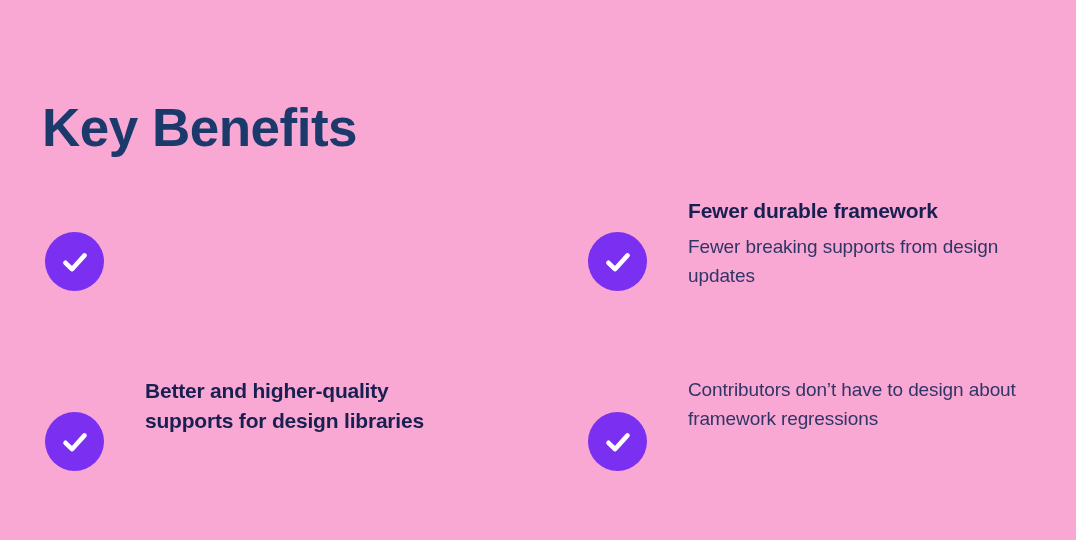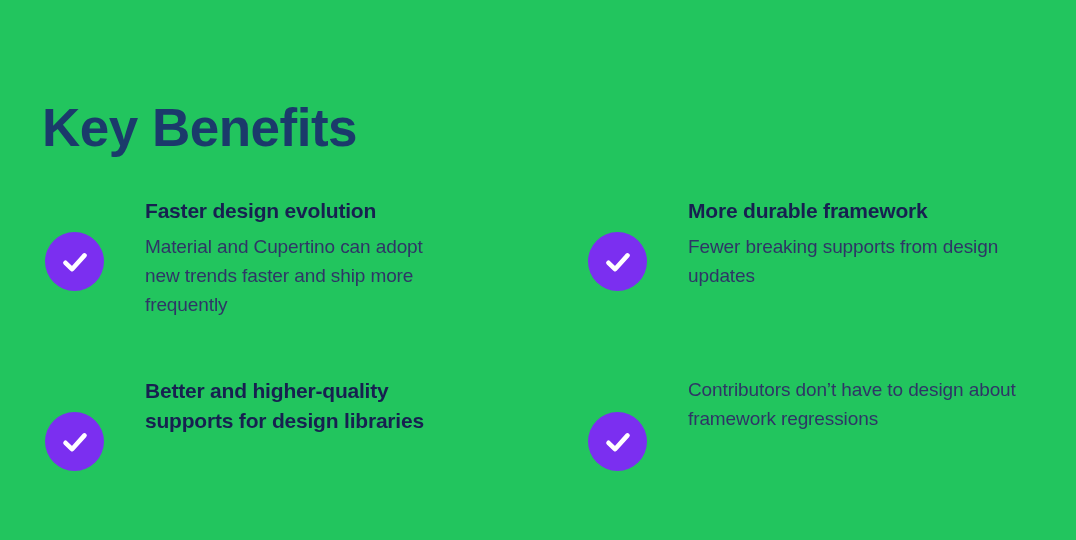"Key Benefits" .slide { background: #22c55e -> #f9a8d4 }
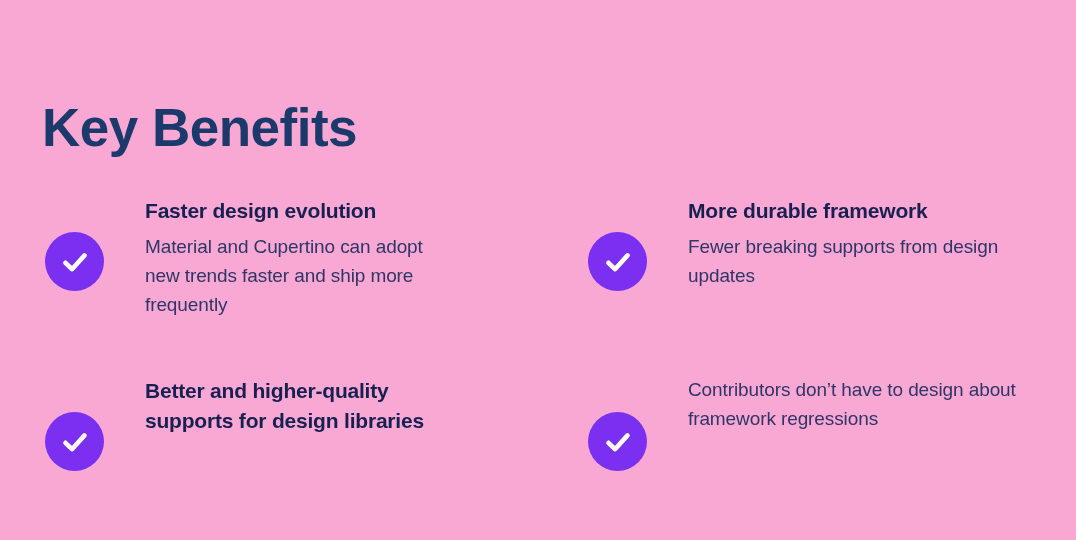"Faster design evolution" div.benefit-text { html: <div> <p>Faster design evolution</p> <p>Material and Cupertino can adopt new trends faster and ship more frequently</p> </div> -> none }
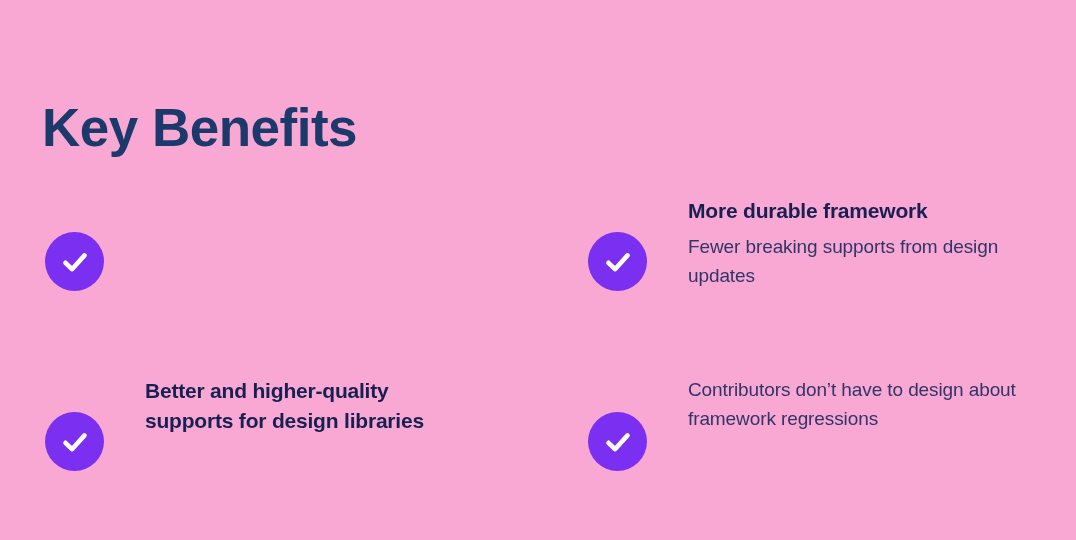"More durable framework" p.benefit-heading { text: More -> Fewer }
